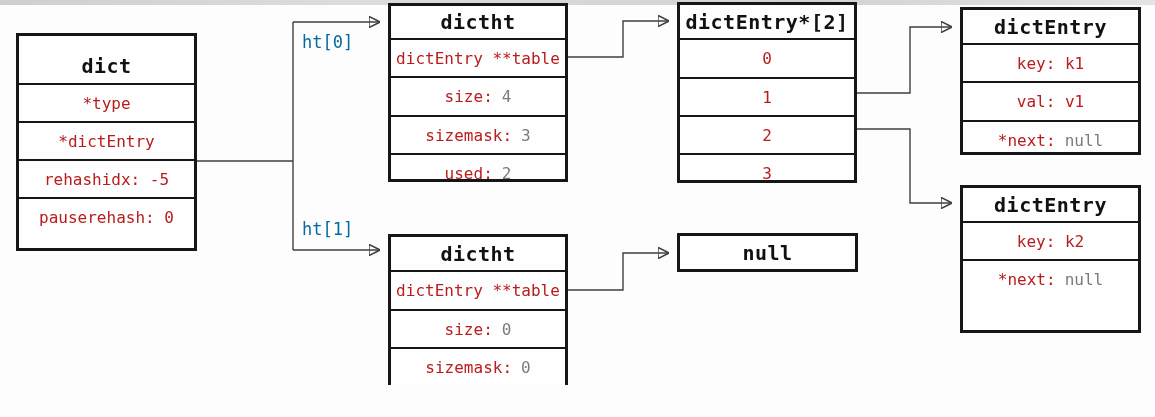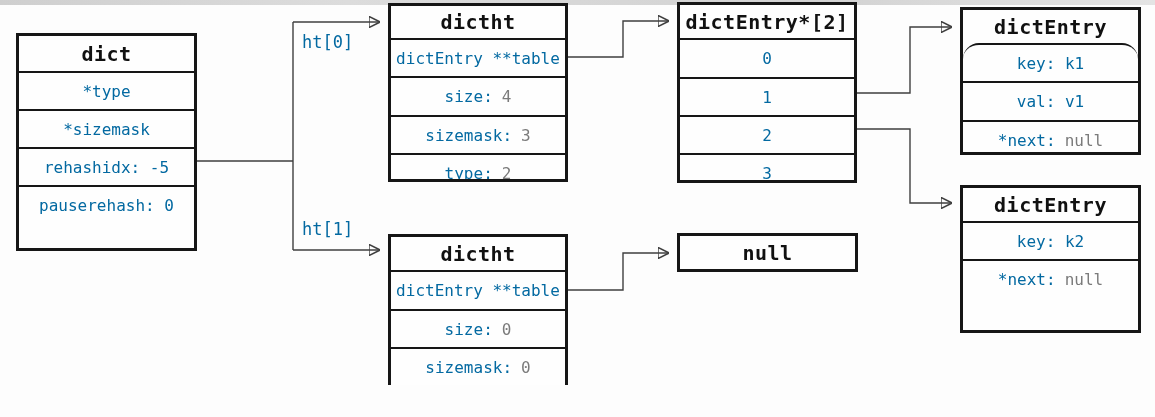"dict" div.hdr { margin-top: none -> 12px }
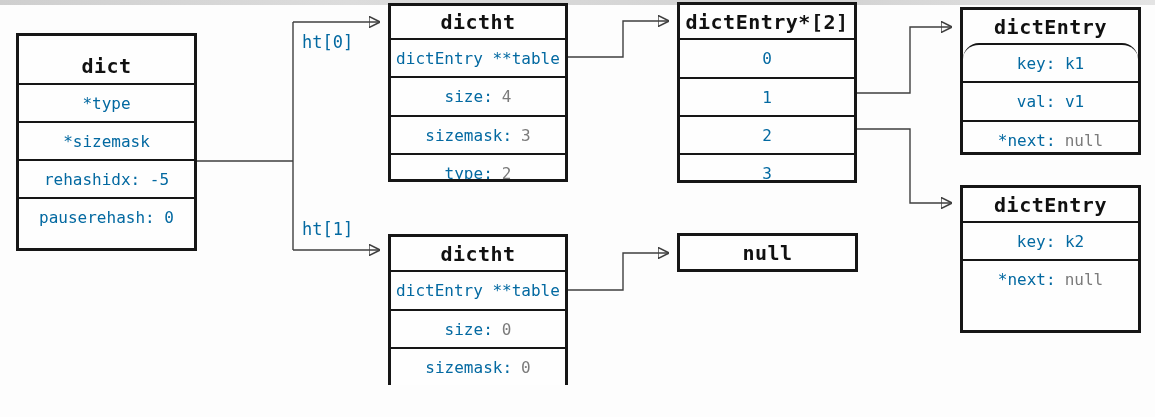"dictEntry **table" .row .lbl { color: #0369a1 -> #b91c1c }
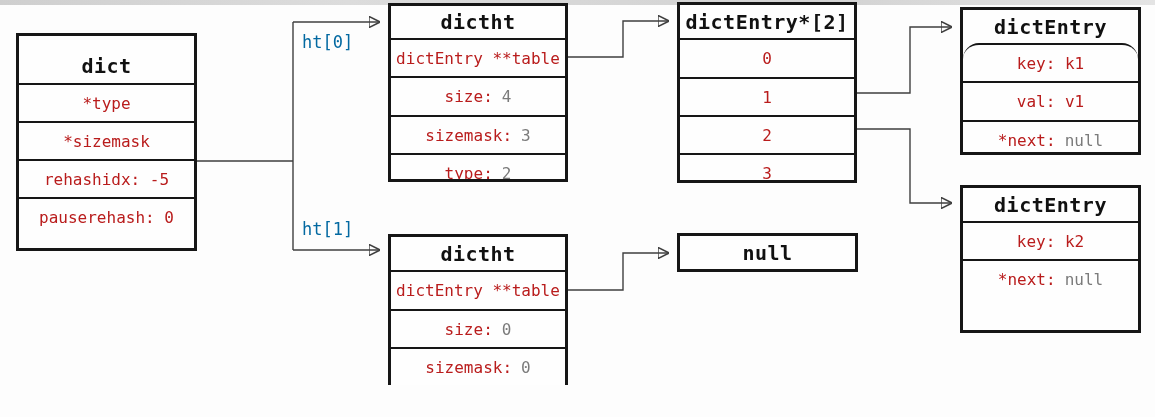"key: k1" div.row { border-radius: 16px -> none }
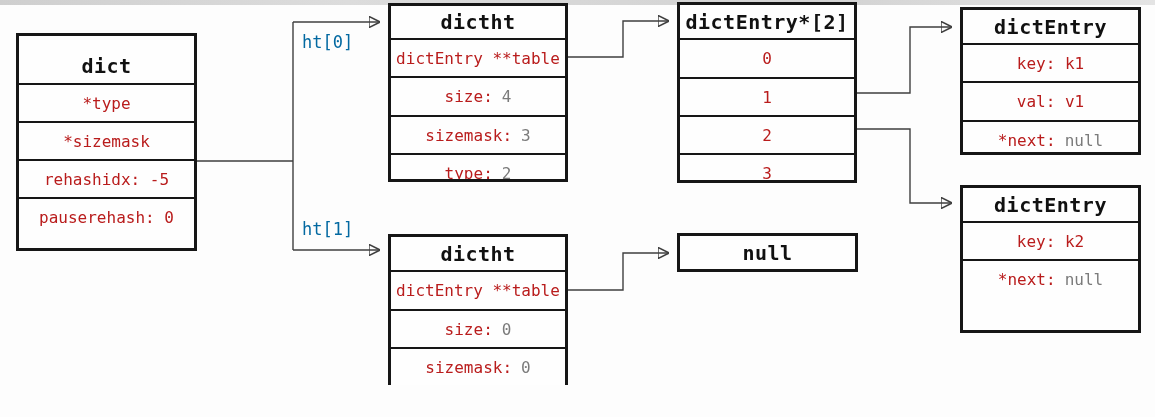"*sizemask" span.lbl { text: sizemask -> dictEntry }
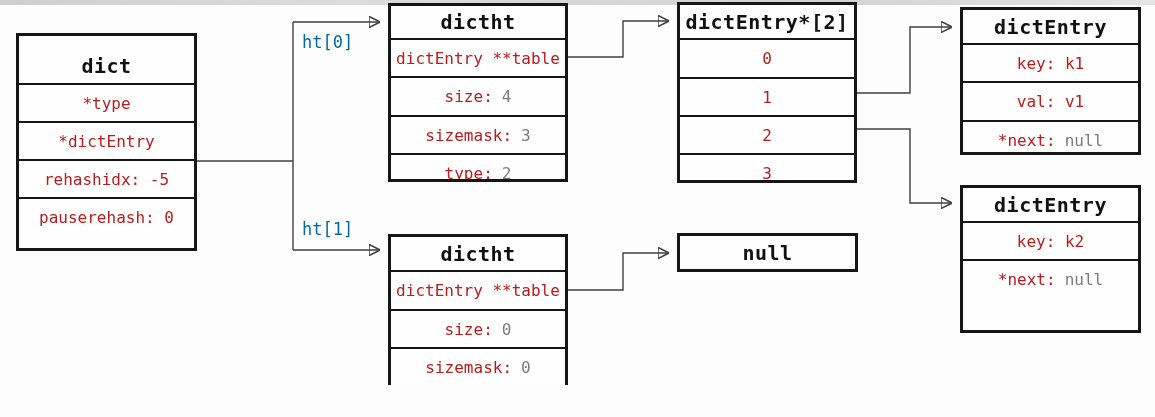"type:" span.lbl { text: type -> used }
